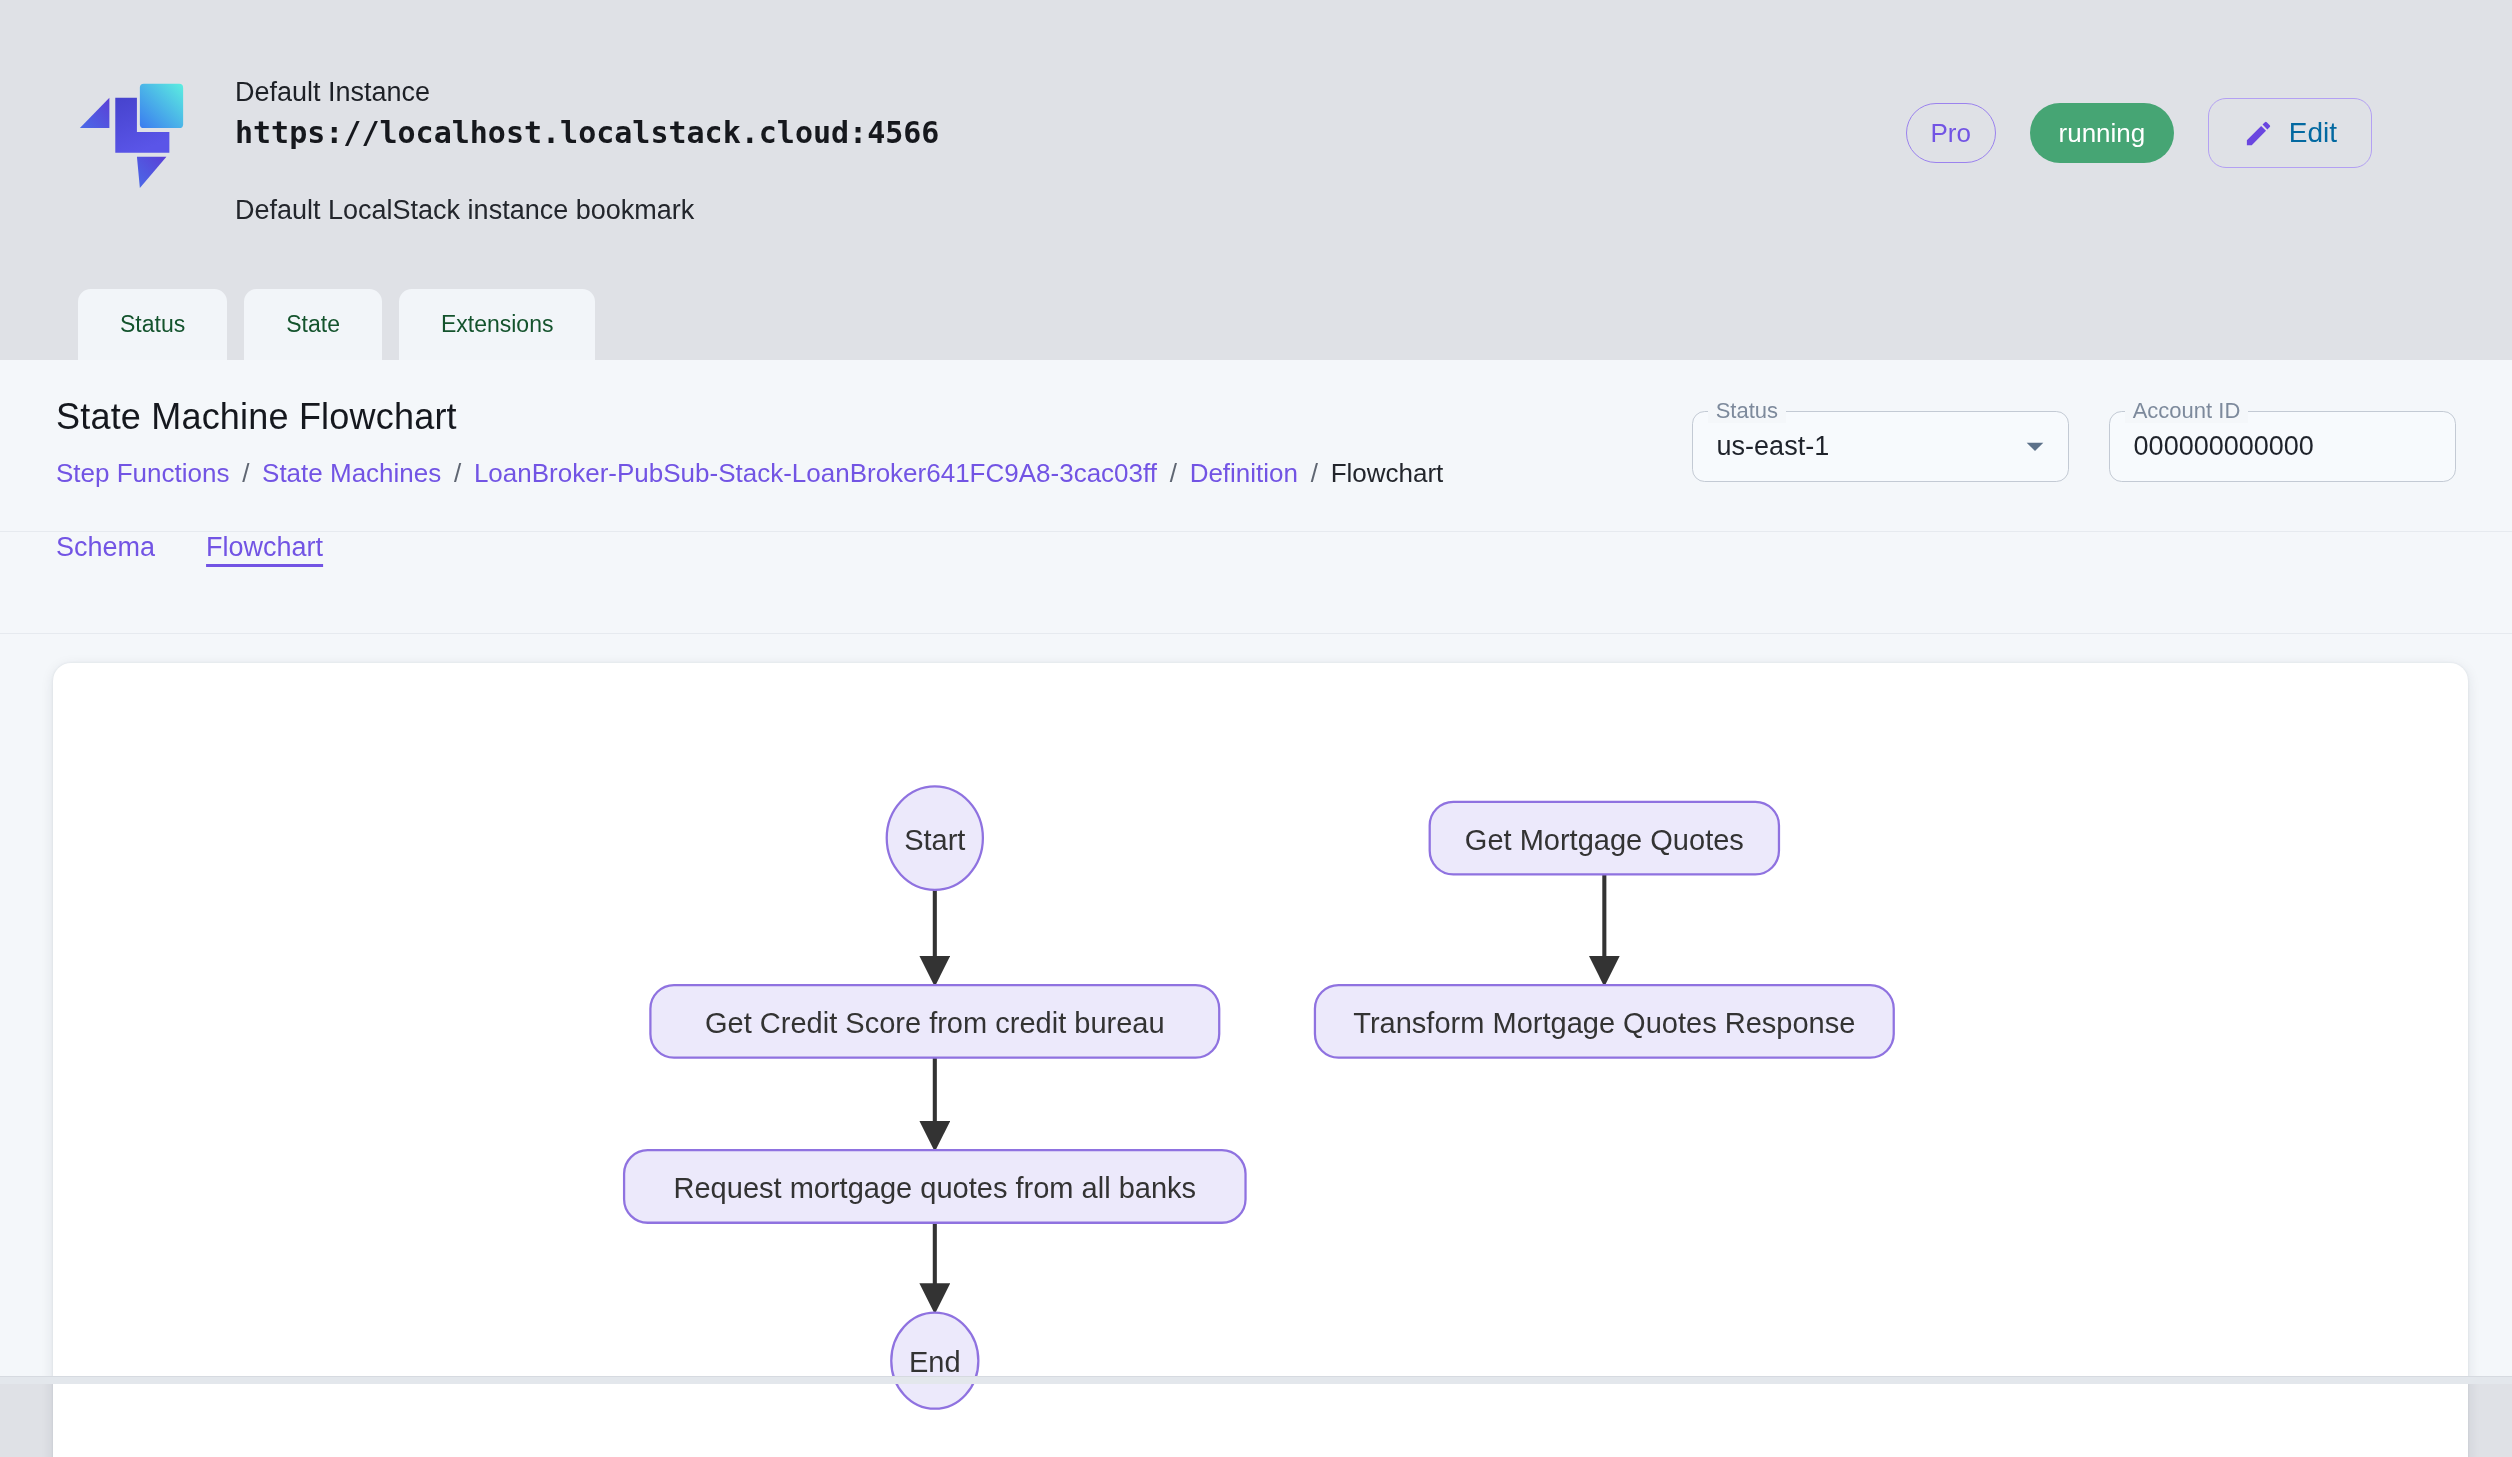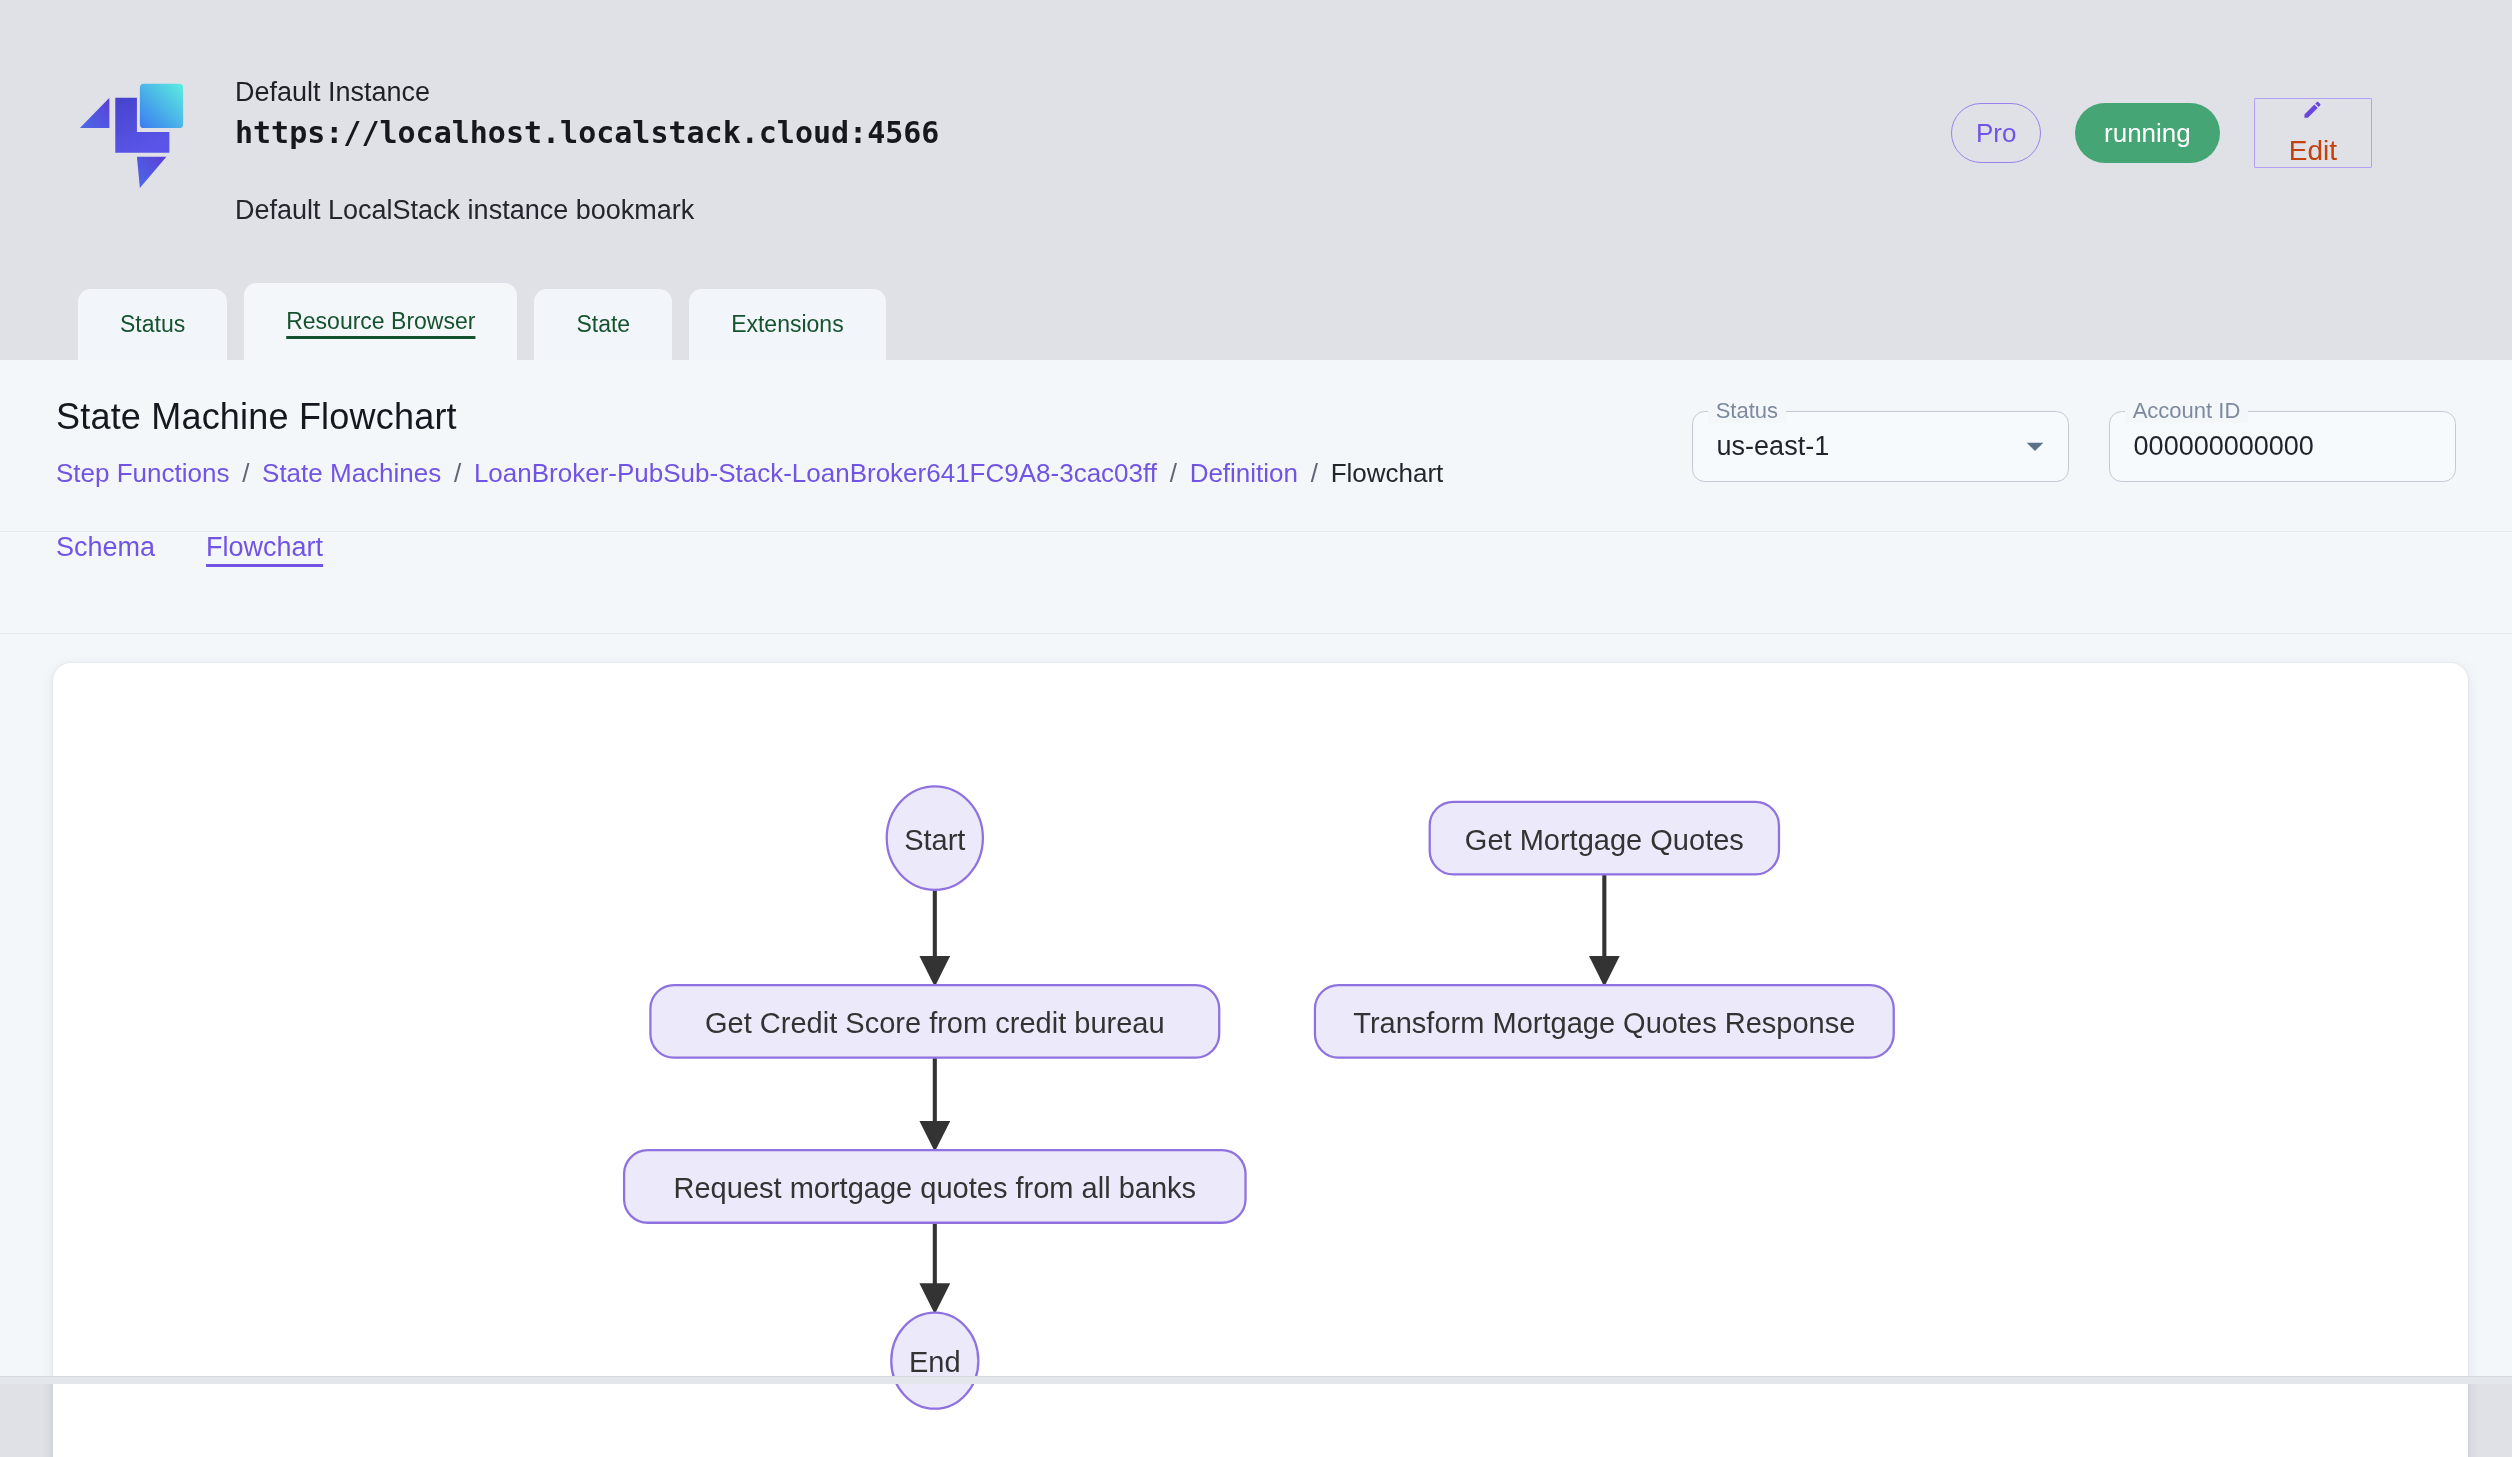"Edit" .edit-btn { border-radius: 1px -> 18px; color: #c2410c -> #0369a1; flex-direction: column -> none }
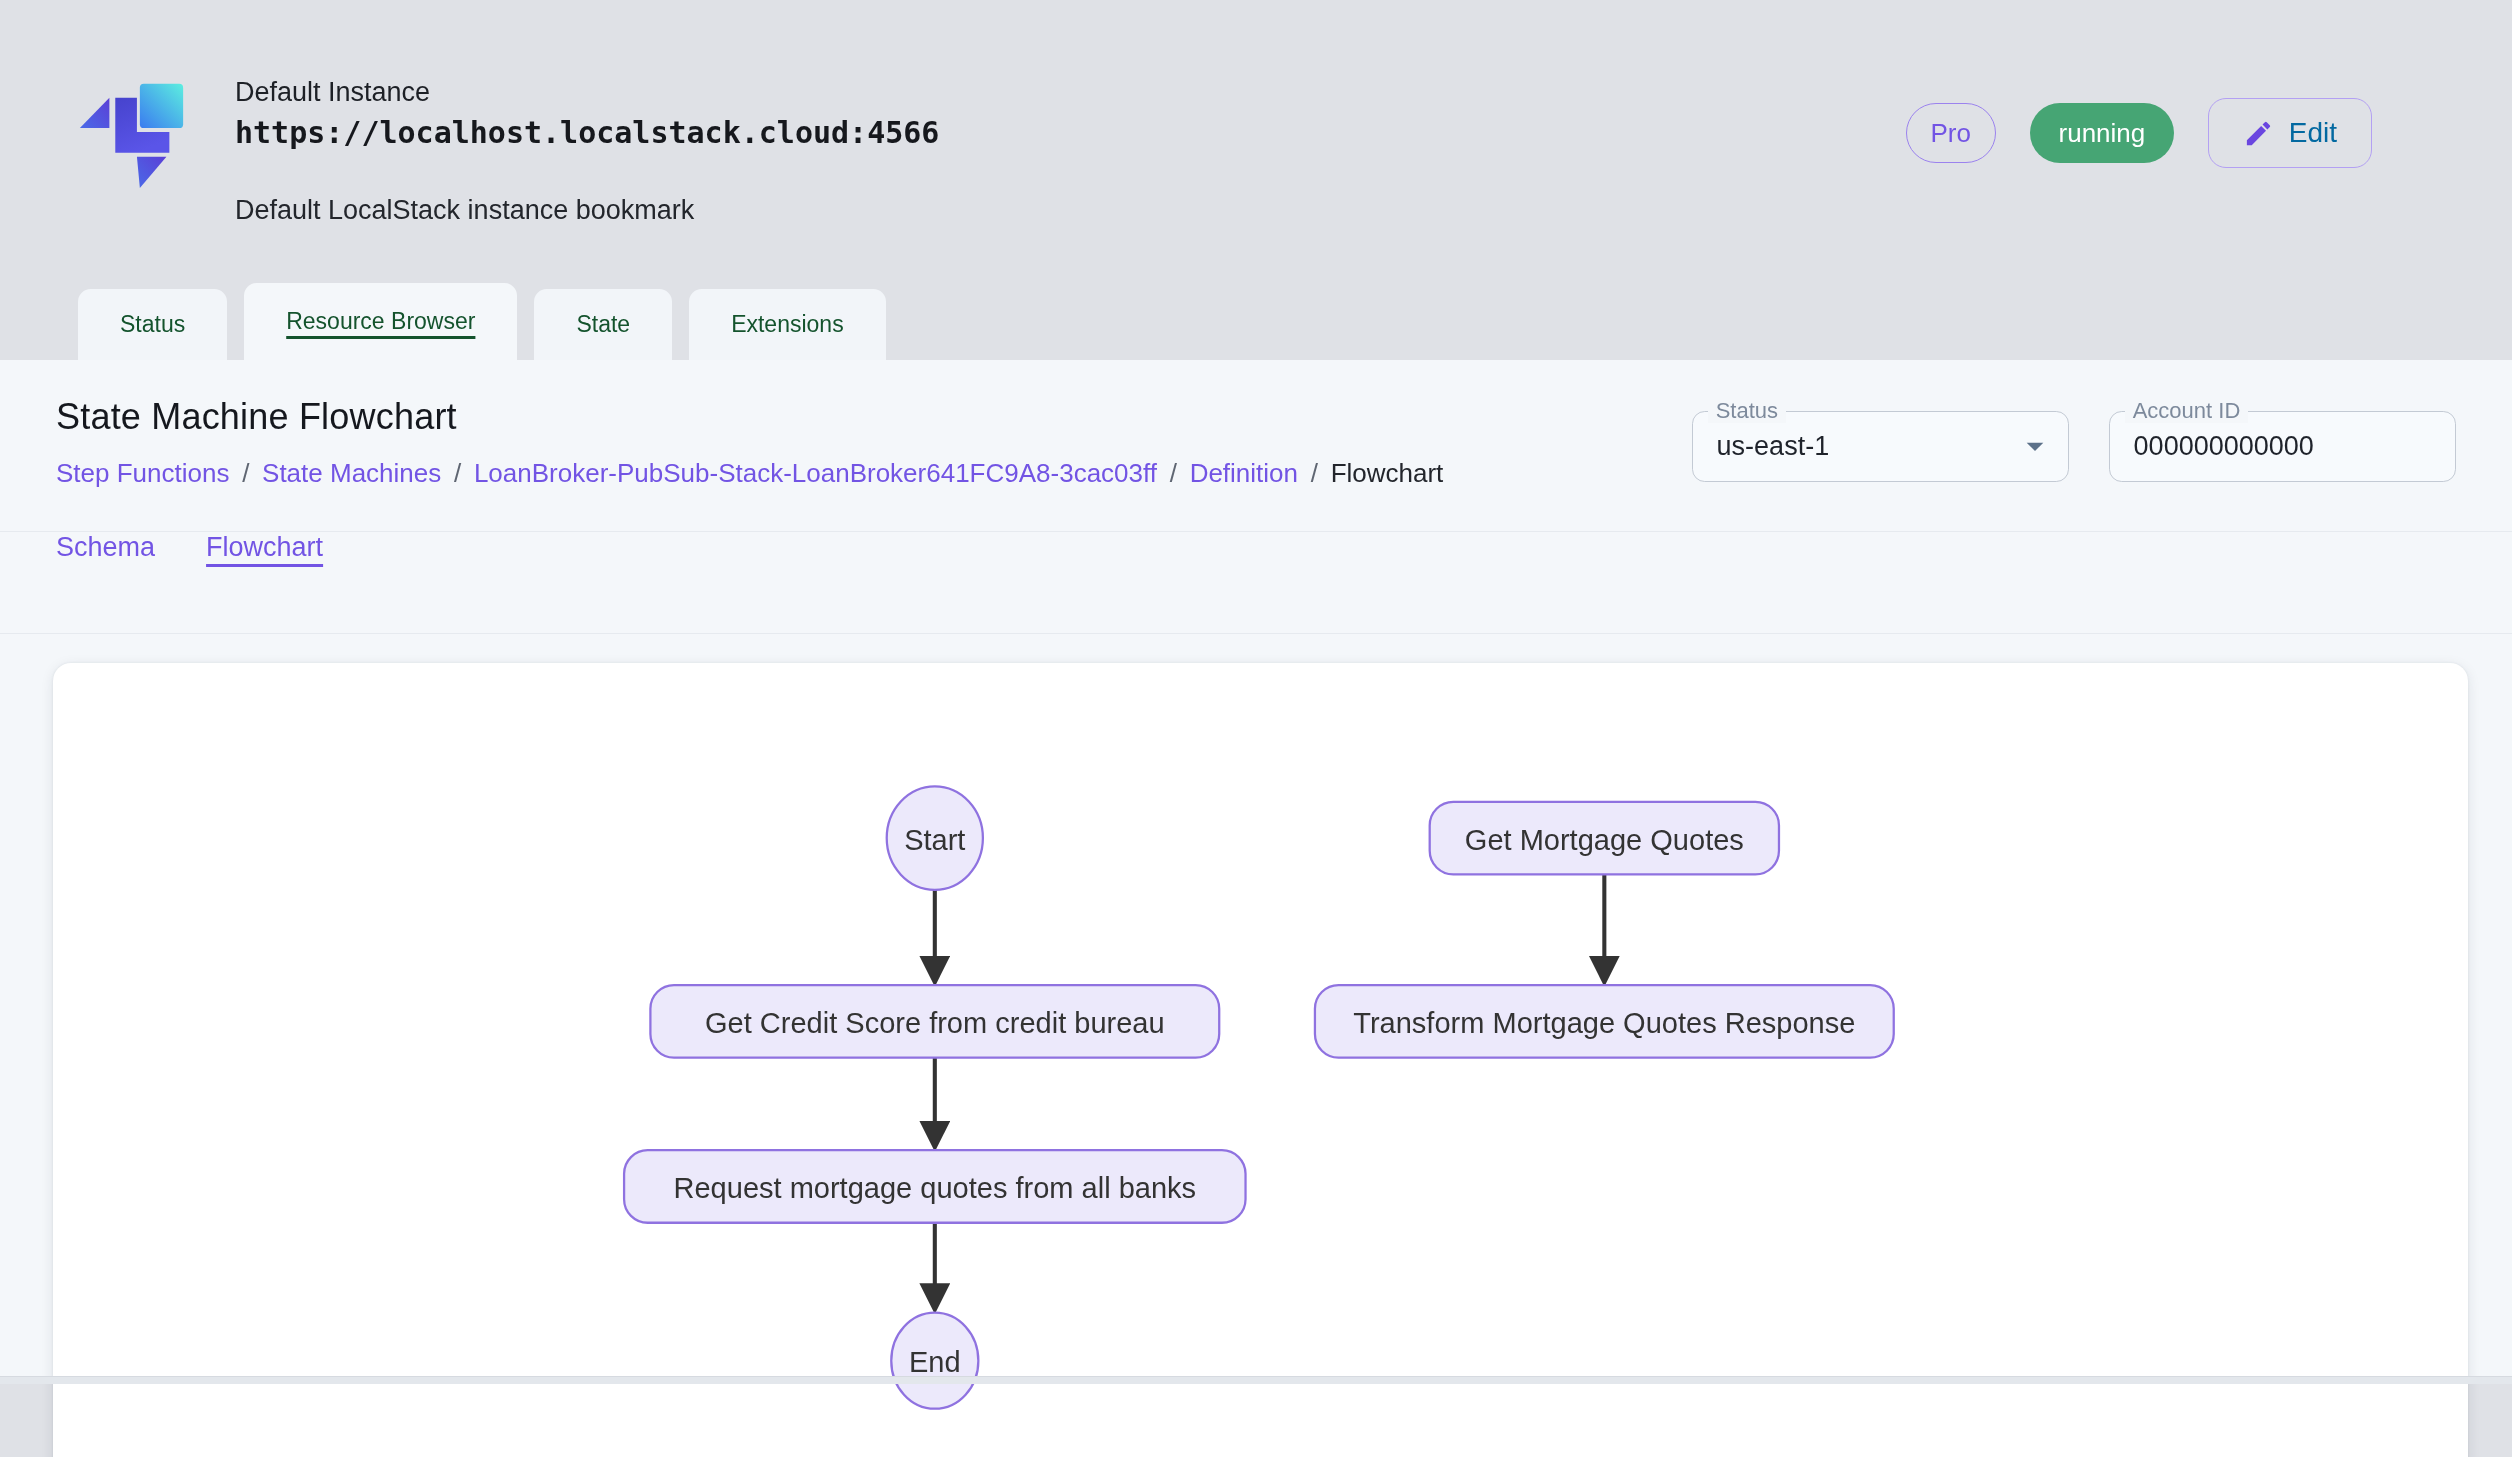"Resource Browser" button.tab { html: <button>Resource Browser</button> -> none }
